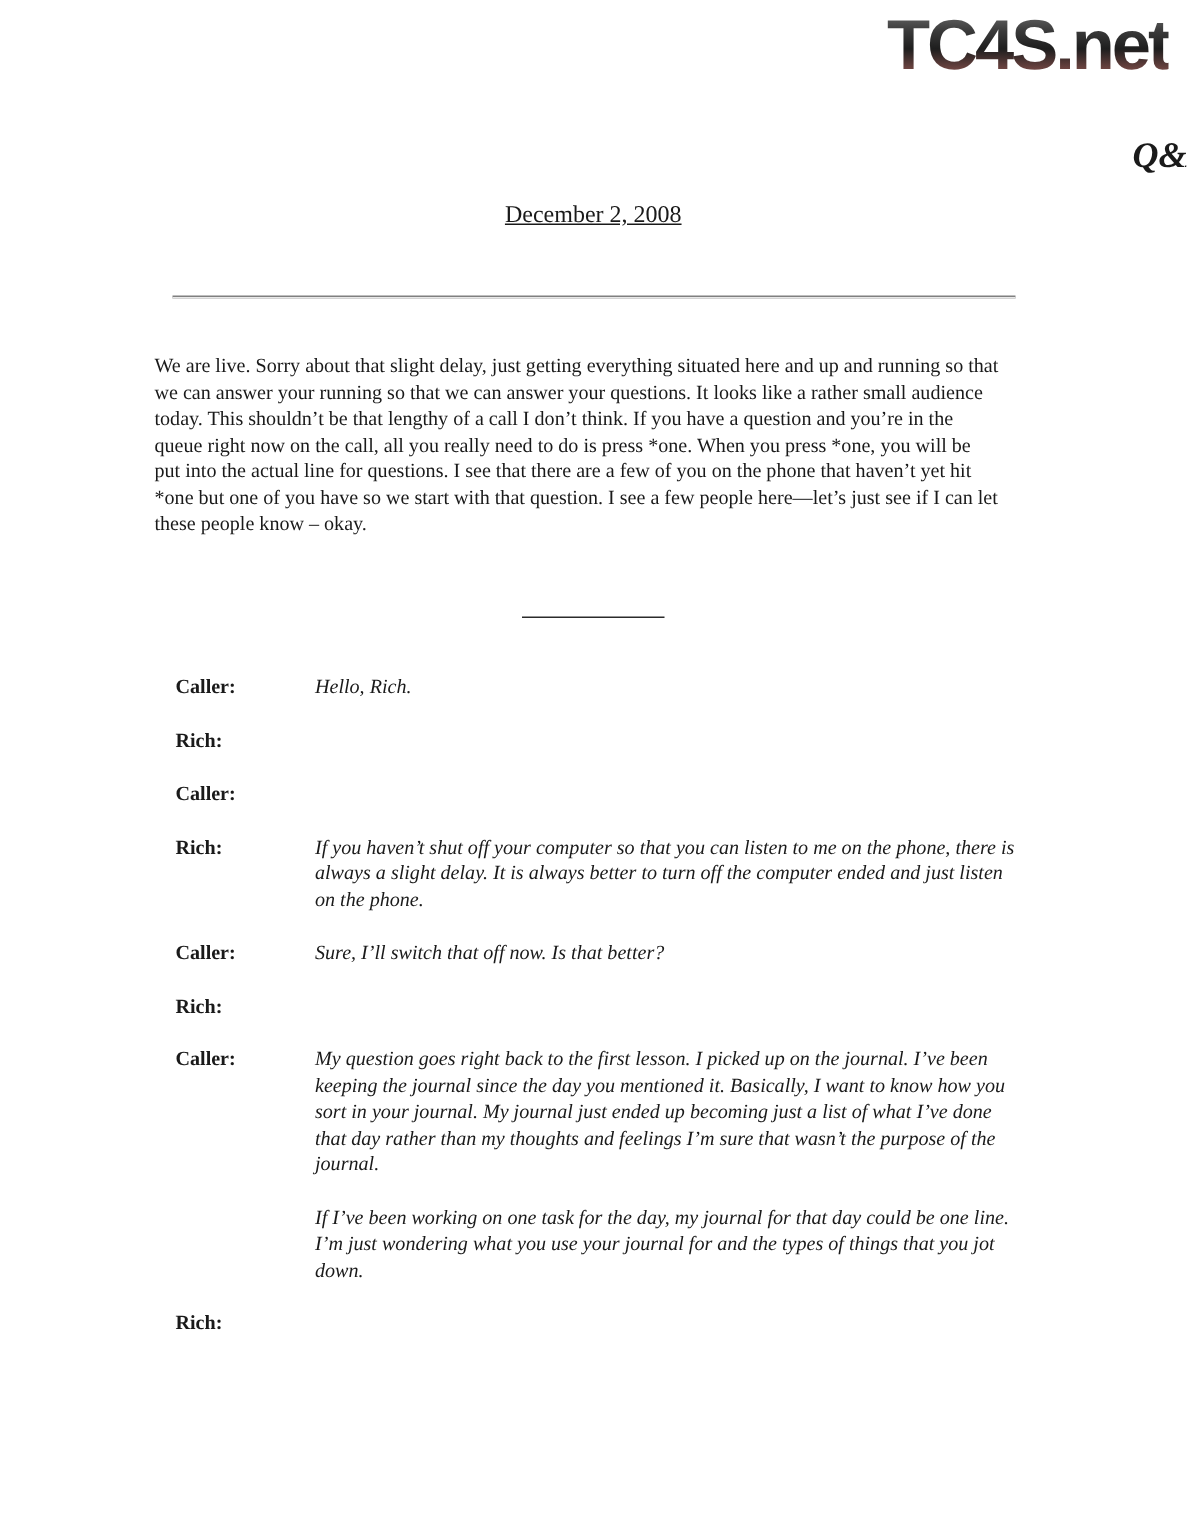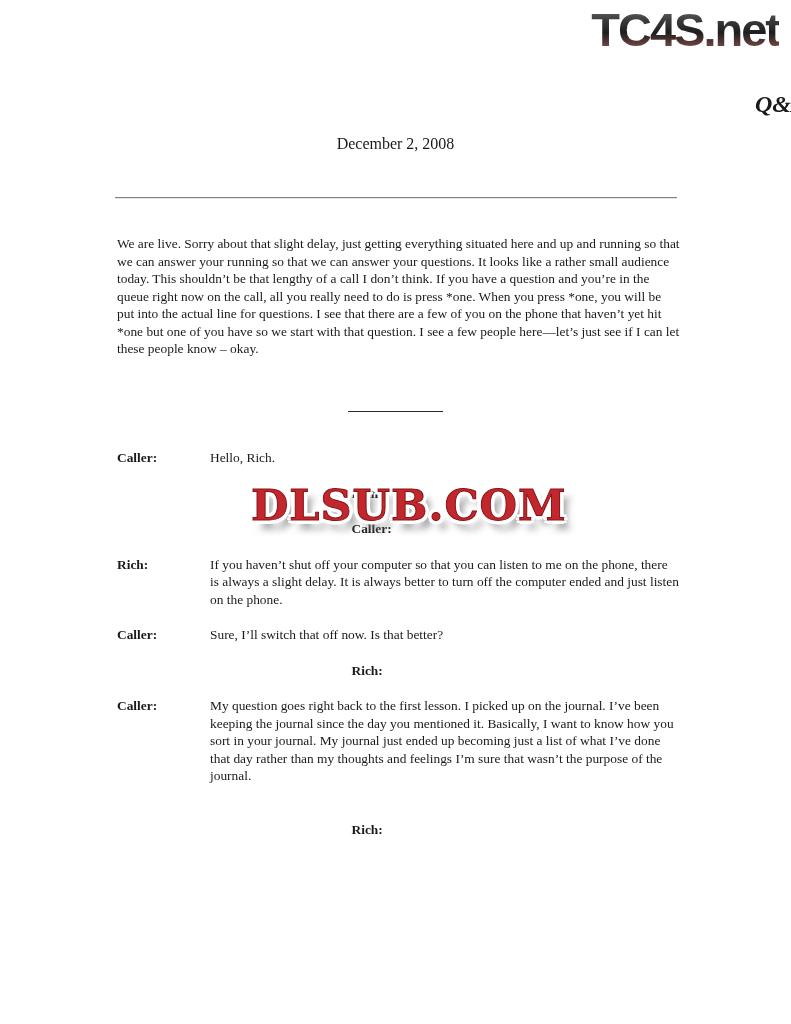"December 2, 2008" .date { text-decoration: none -> underline }
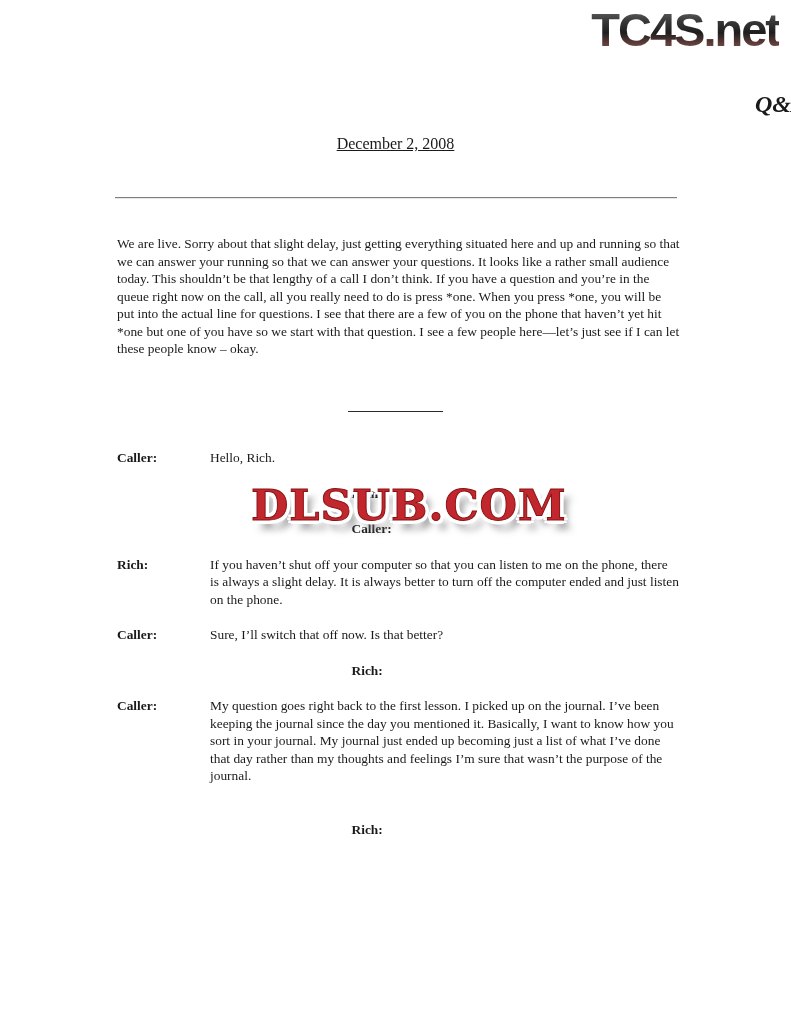"We are live. Sorry about" .intro { left: 117px -> 103px }
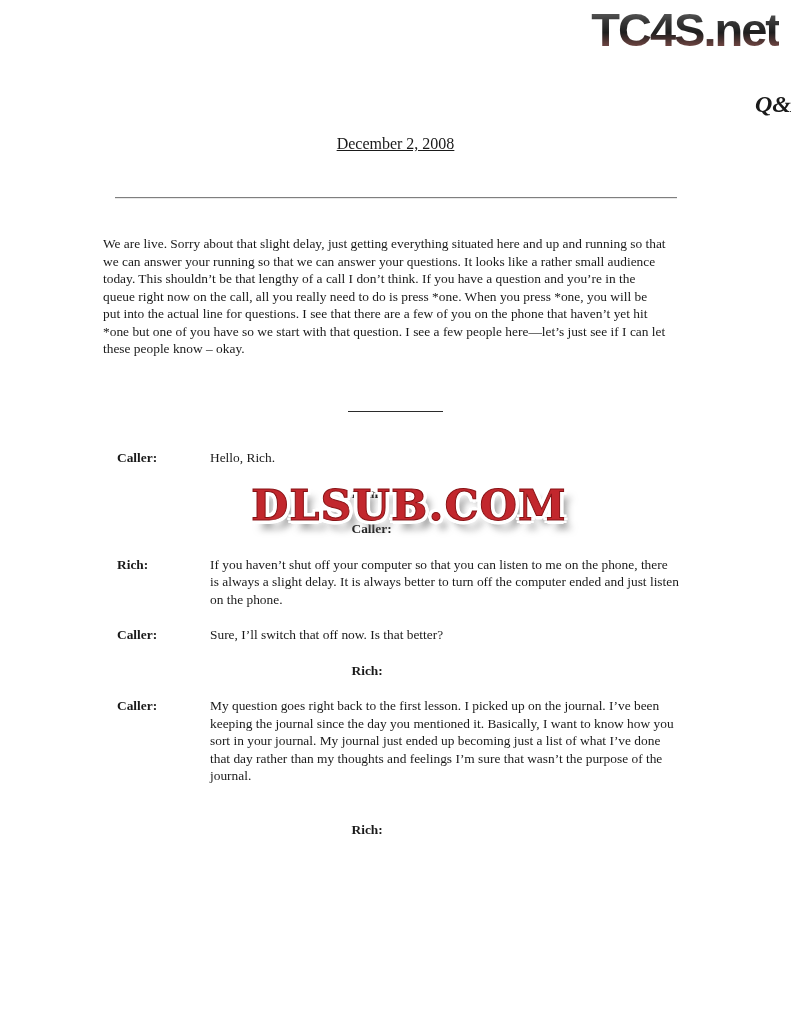"Caller:" .entry { justify-content: center -> none }
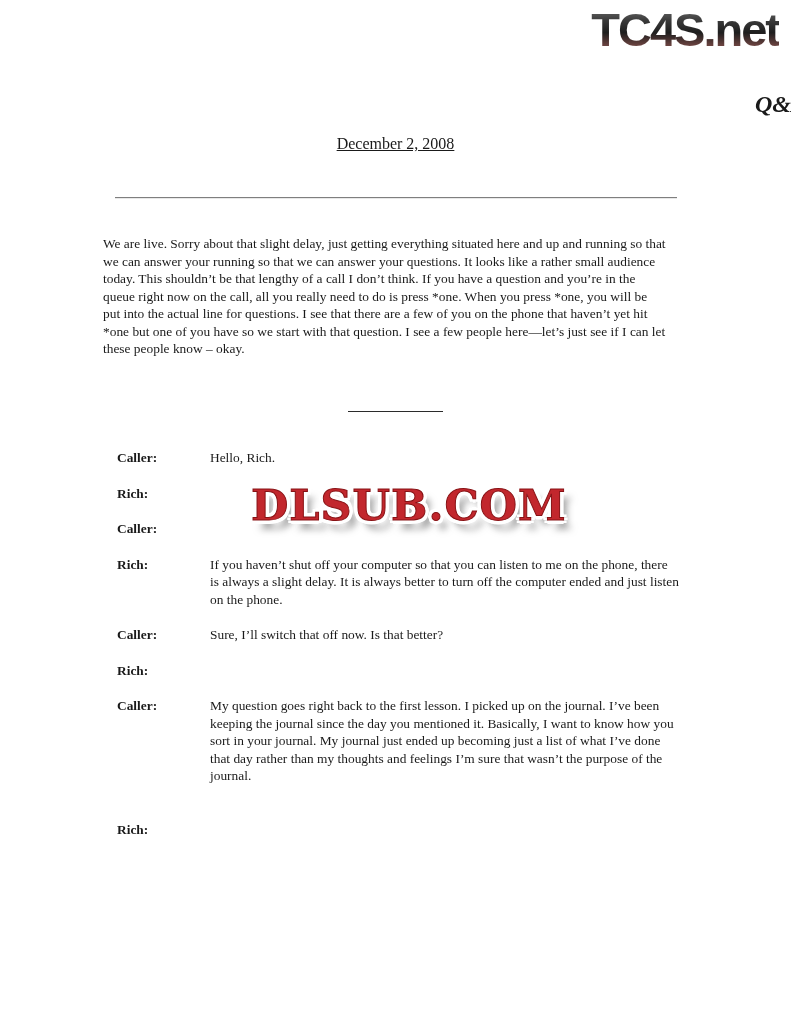"Hello, Rich." .speech { font-style: none -> italic }
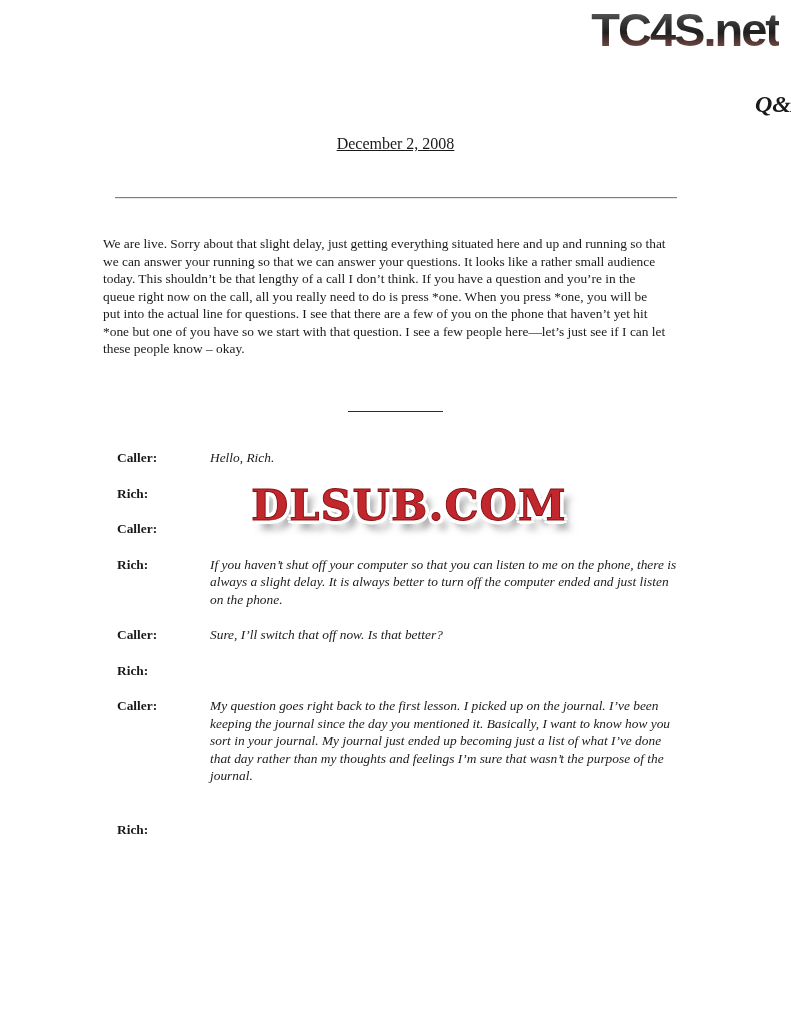"DLSUB.COM" div.wm-center { html: <div>DLSUB.COM</div> -> none }
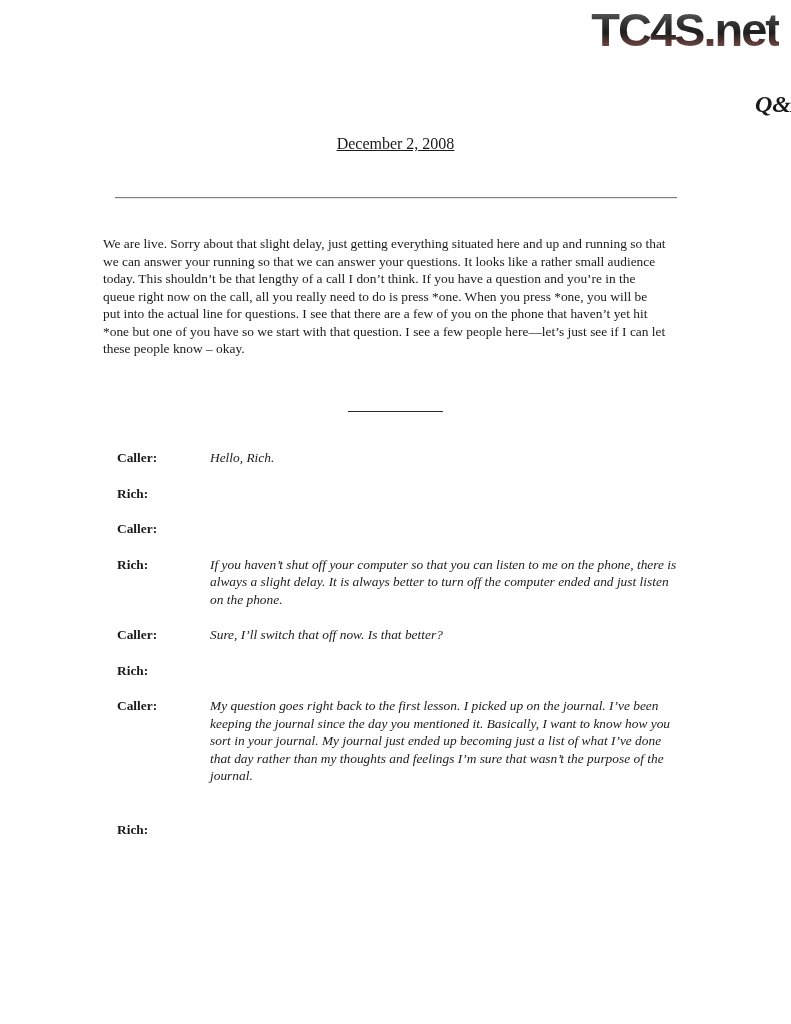"If I’ve been working on" span.speech { html: none -> <span>If I’ve been working on one task for the day, my journal for that day could be one line. I’m just wondering what you use your journal for and the types of things that you jot down.</span> }
